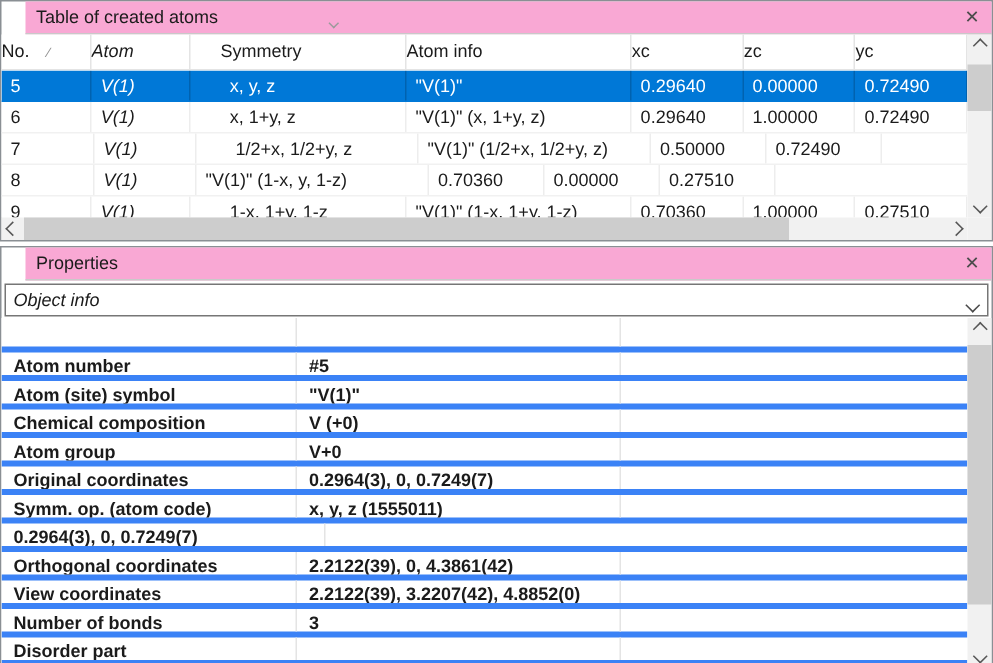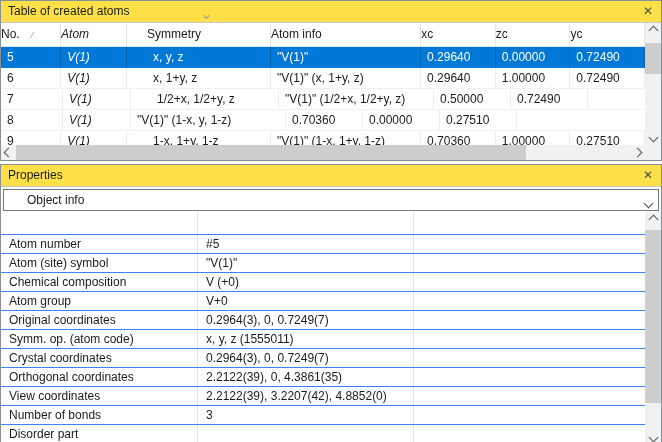"Table of created atoms" .titlebar { background: #fde047 -> #f9a8d4; margin-left: none -> 16px }
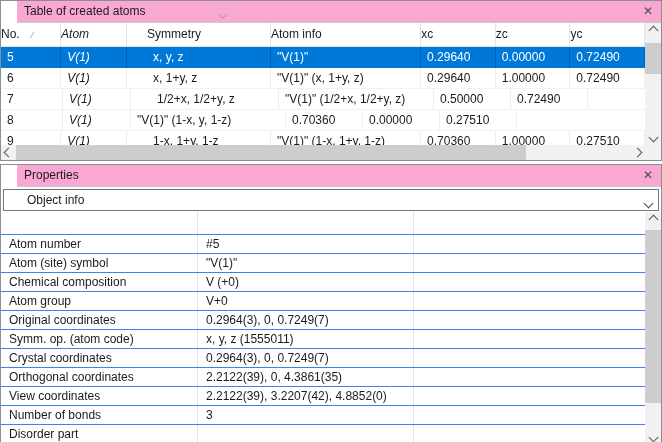"Object info" .combo .val { font-style: none -> italic; left: 23px -> 5px }
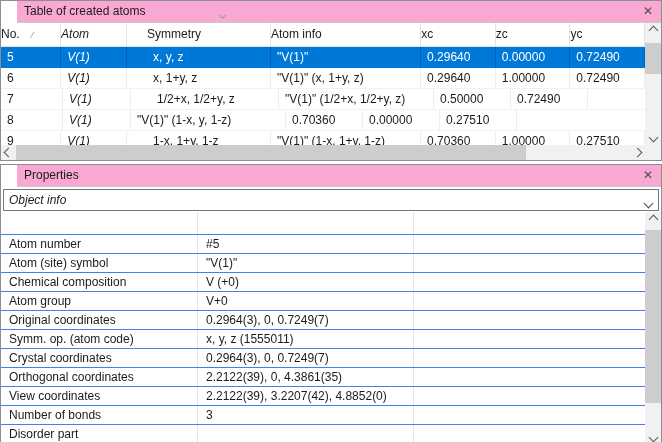"Atom number" .prow { border-bottom: 1px solid #3b82f6 -> 4px solid #3b82f6; font-weight: none -> bold }
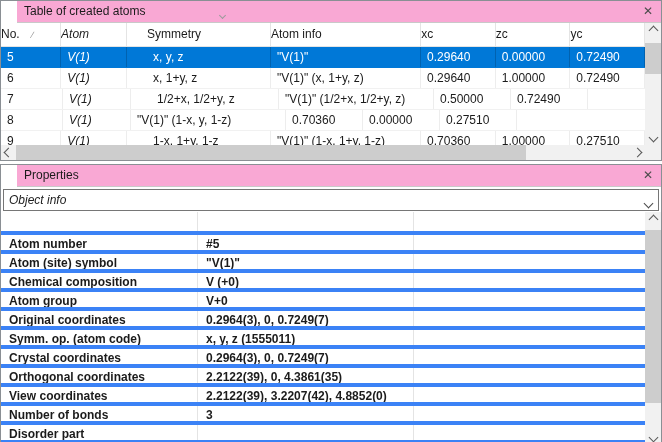"Crystal coordinates" div.pl { html: <div>Crystal coordinates</div> -> none }
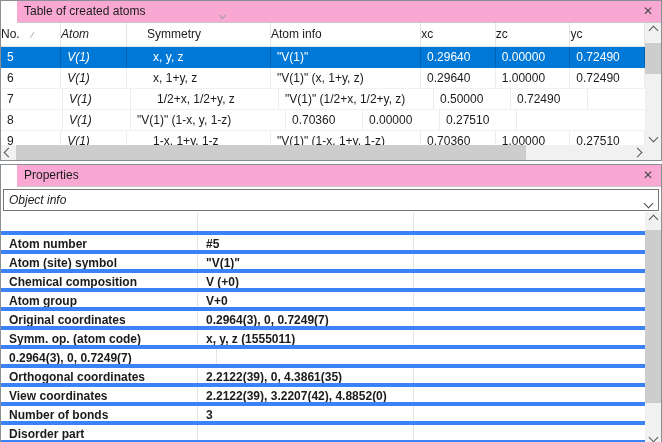"2.2122(39), 0, 4.3861(35)" div.pv { text: 35 -> 42 }
